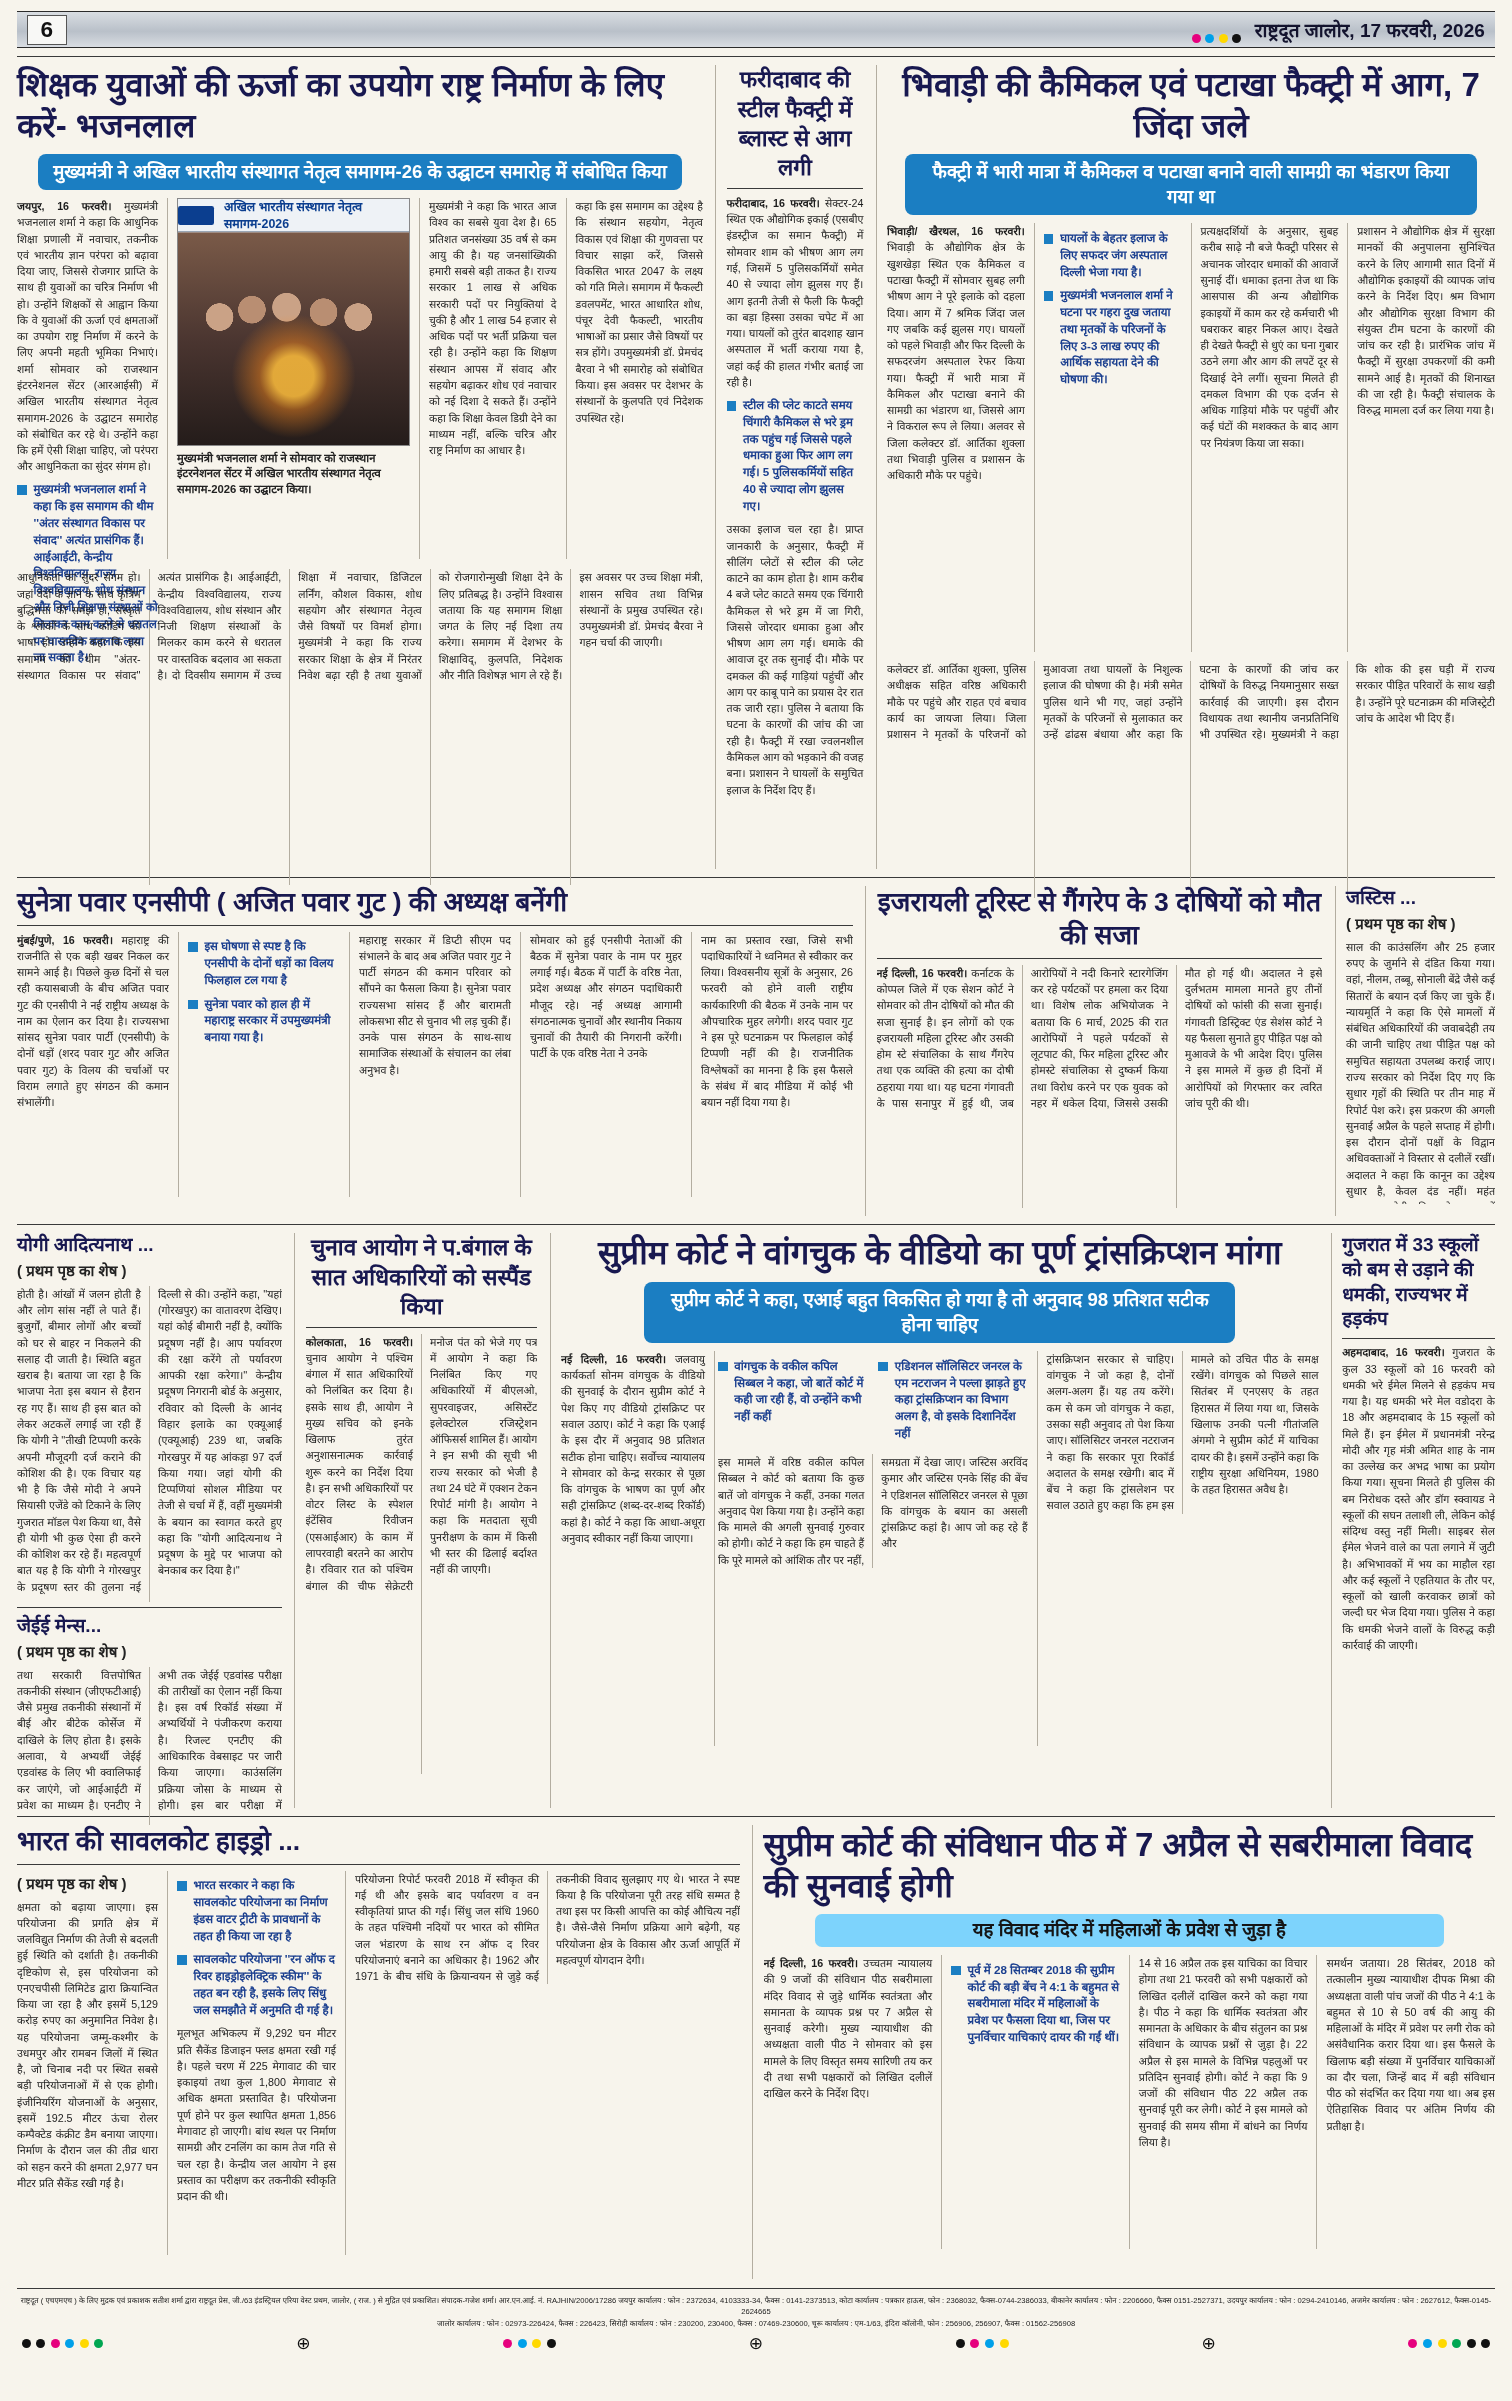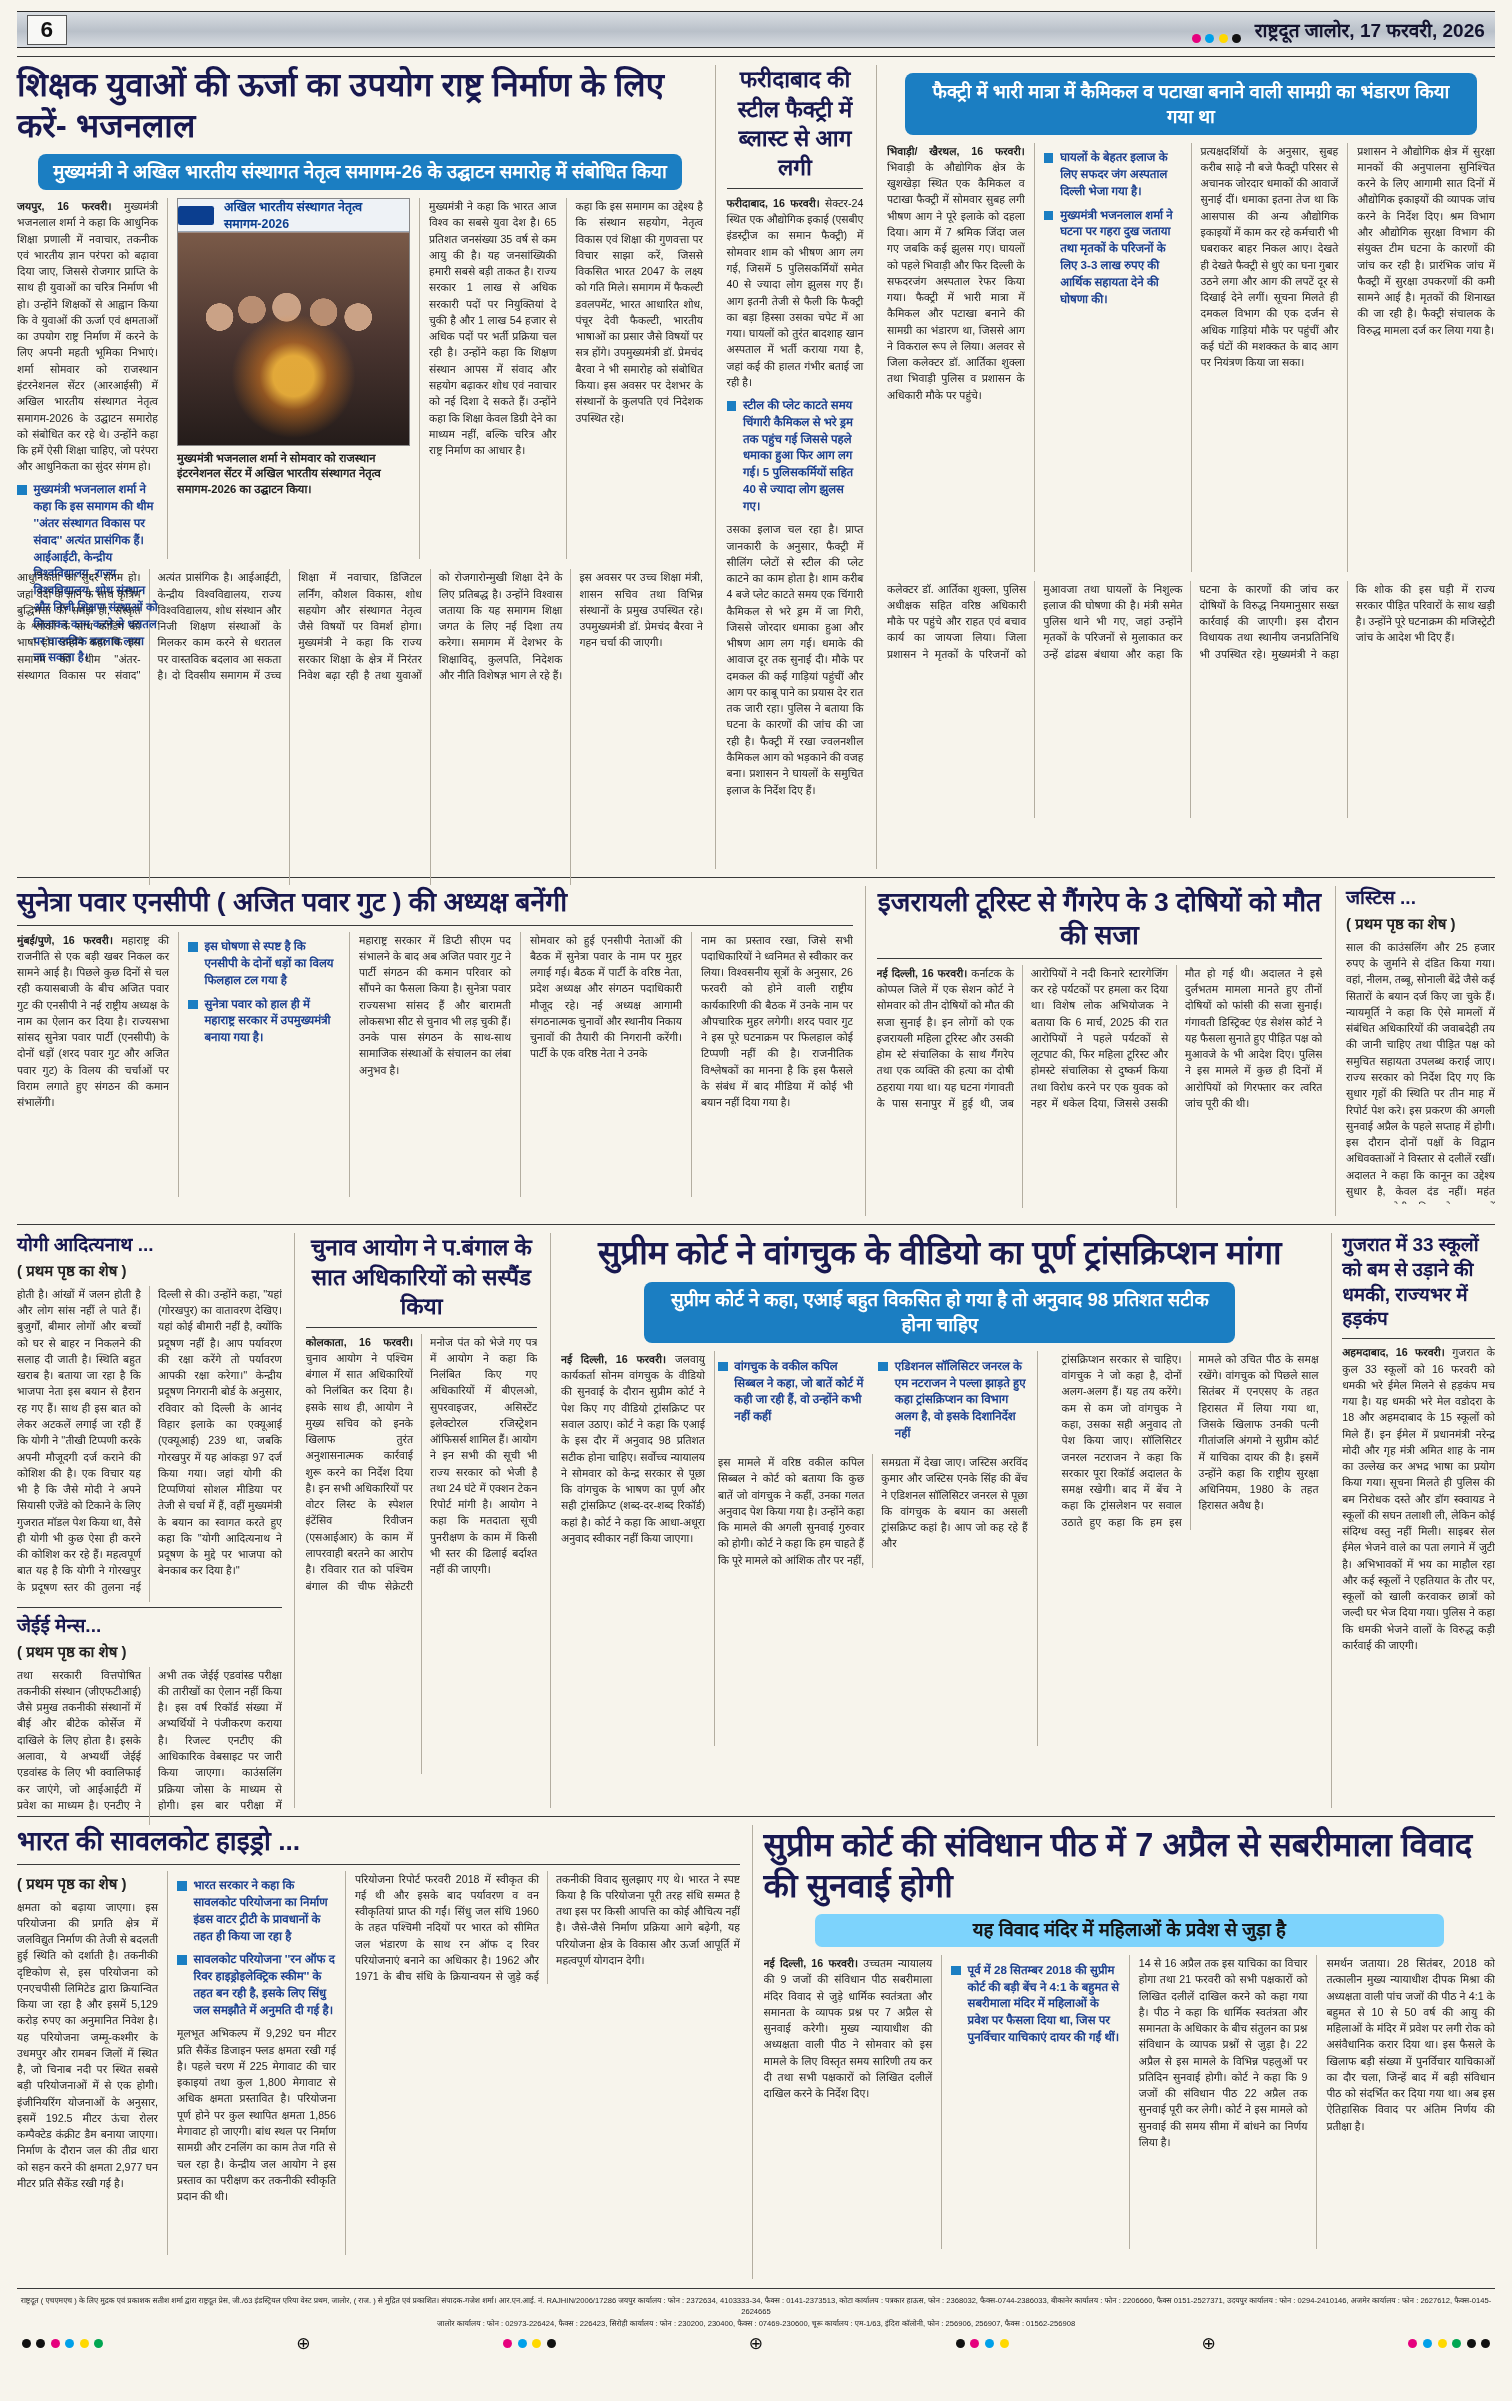"भिवाड़ी की कैमिकल एवं पटाखा" div.h-xl { html: none -> <div>भिवाड़ी की कैमिकल एवं पटाखा फैक्ट्री में आग, 7 जिंदा जले</div> }
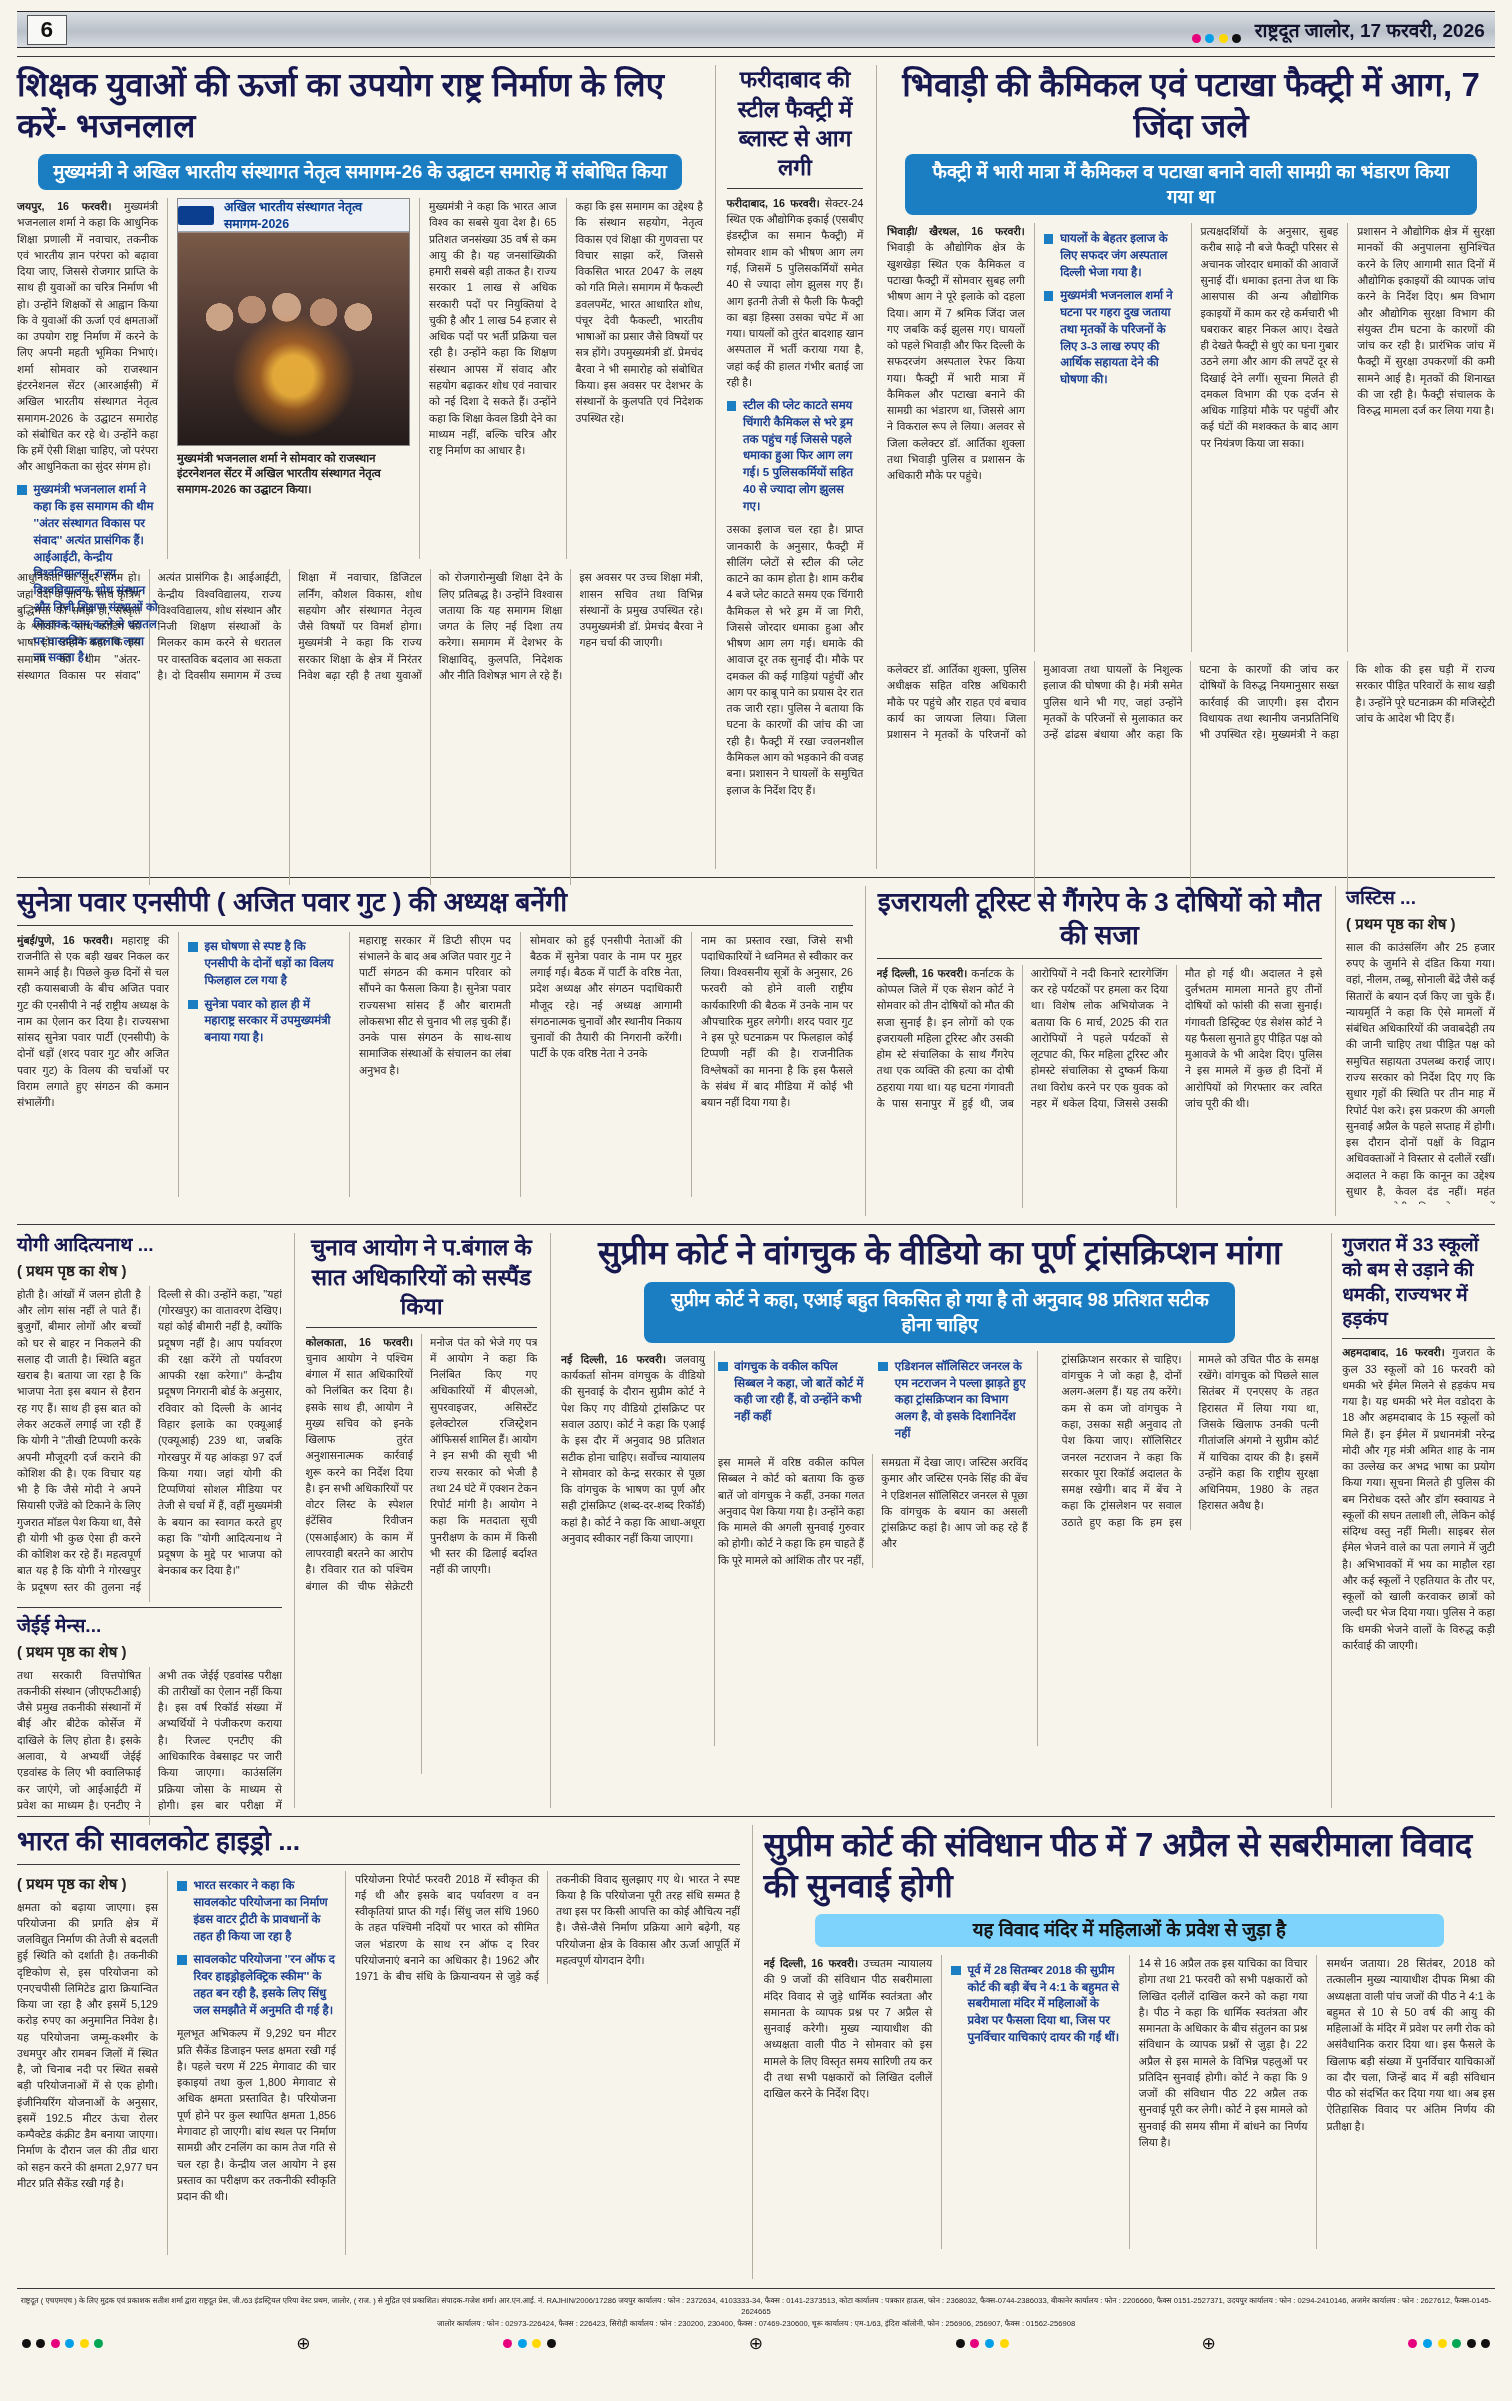"ट्रांसक्रिप्शन सरकार से चाहिए। वांगचुक" div { padding-left: 24px -> 9px }
